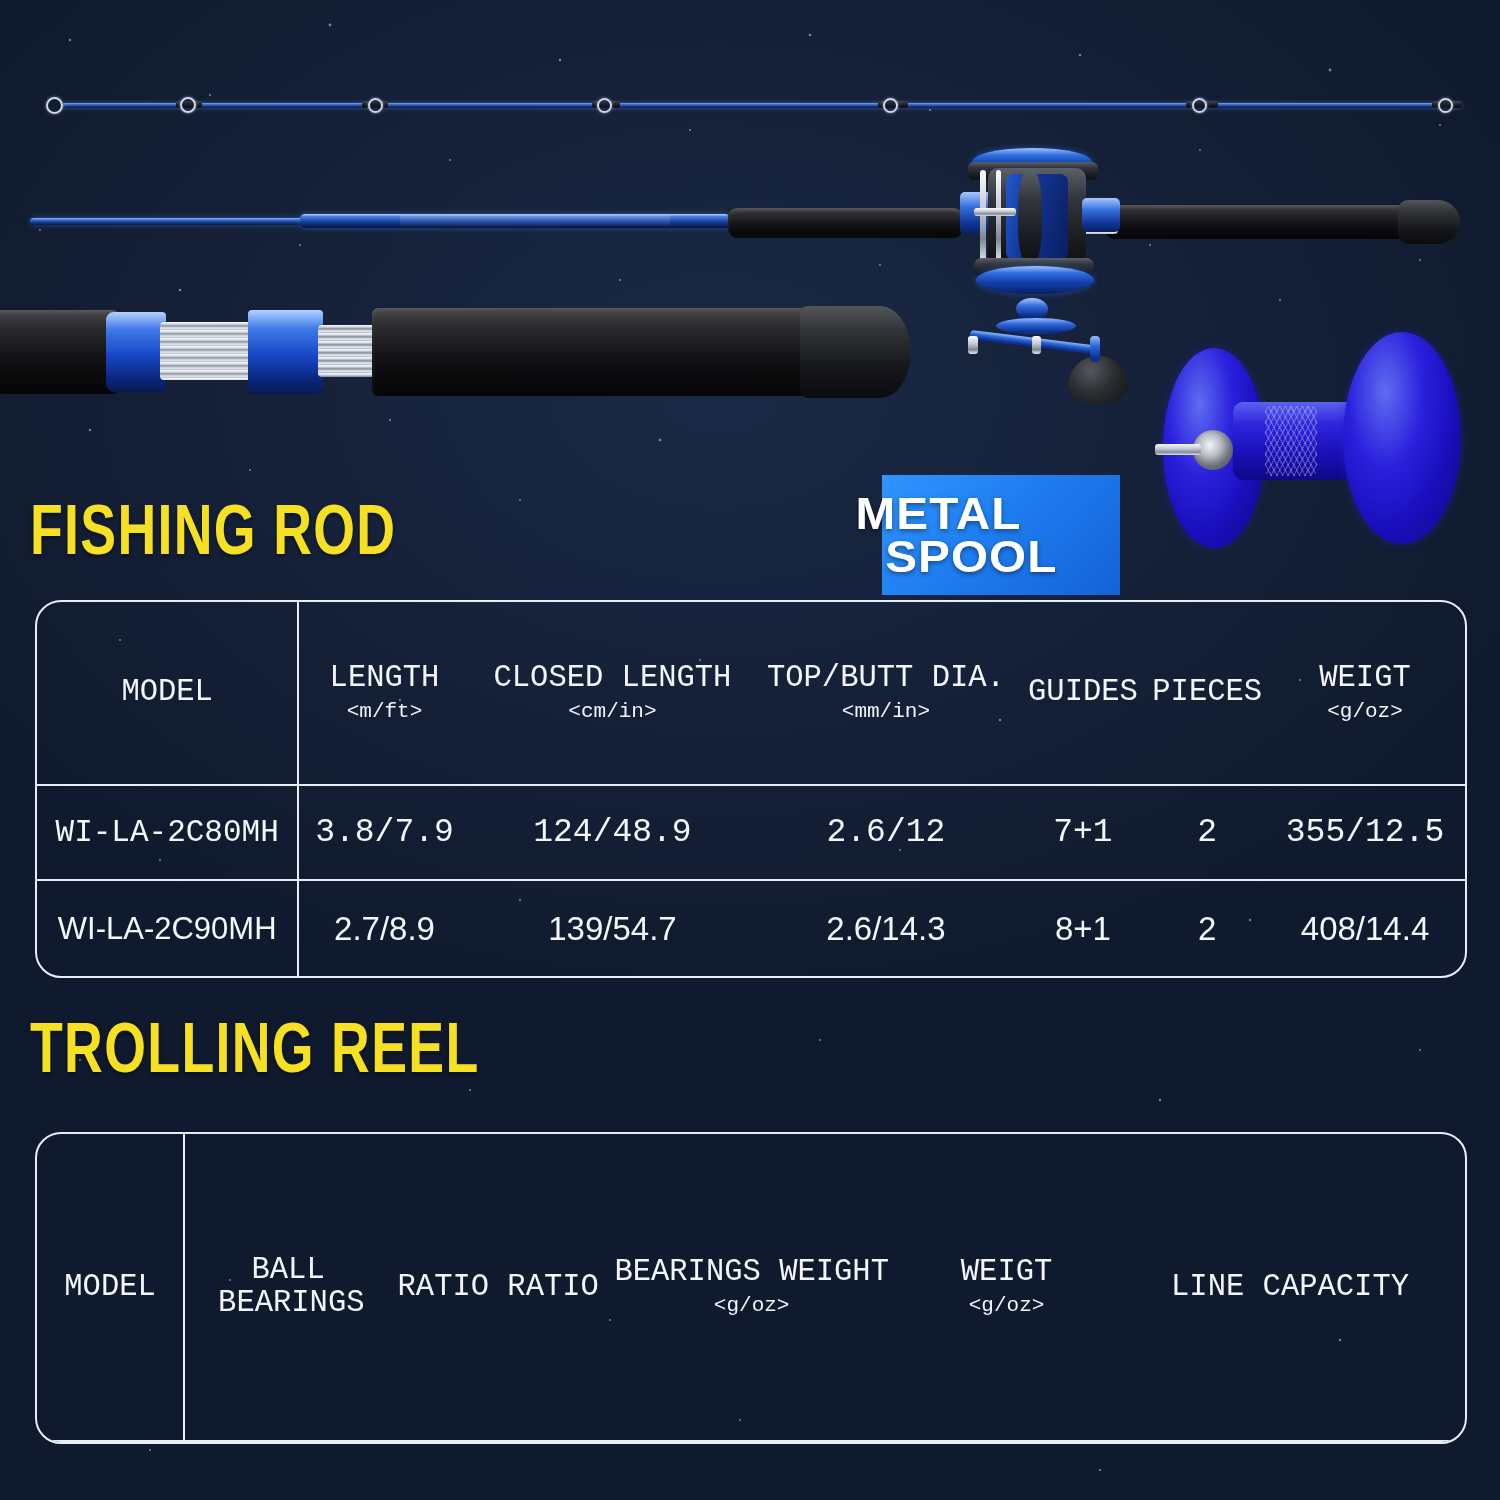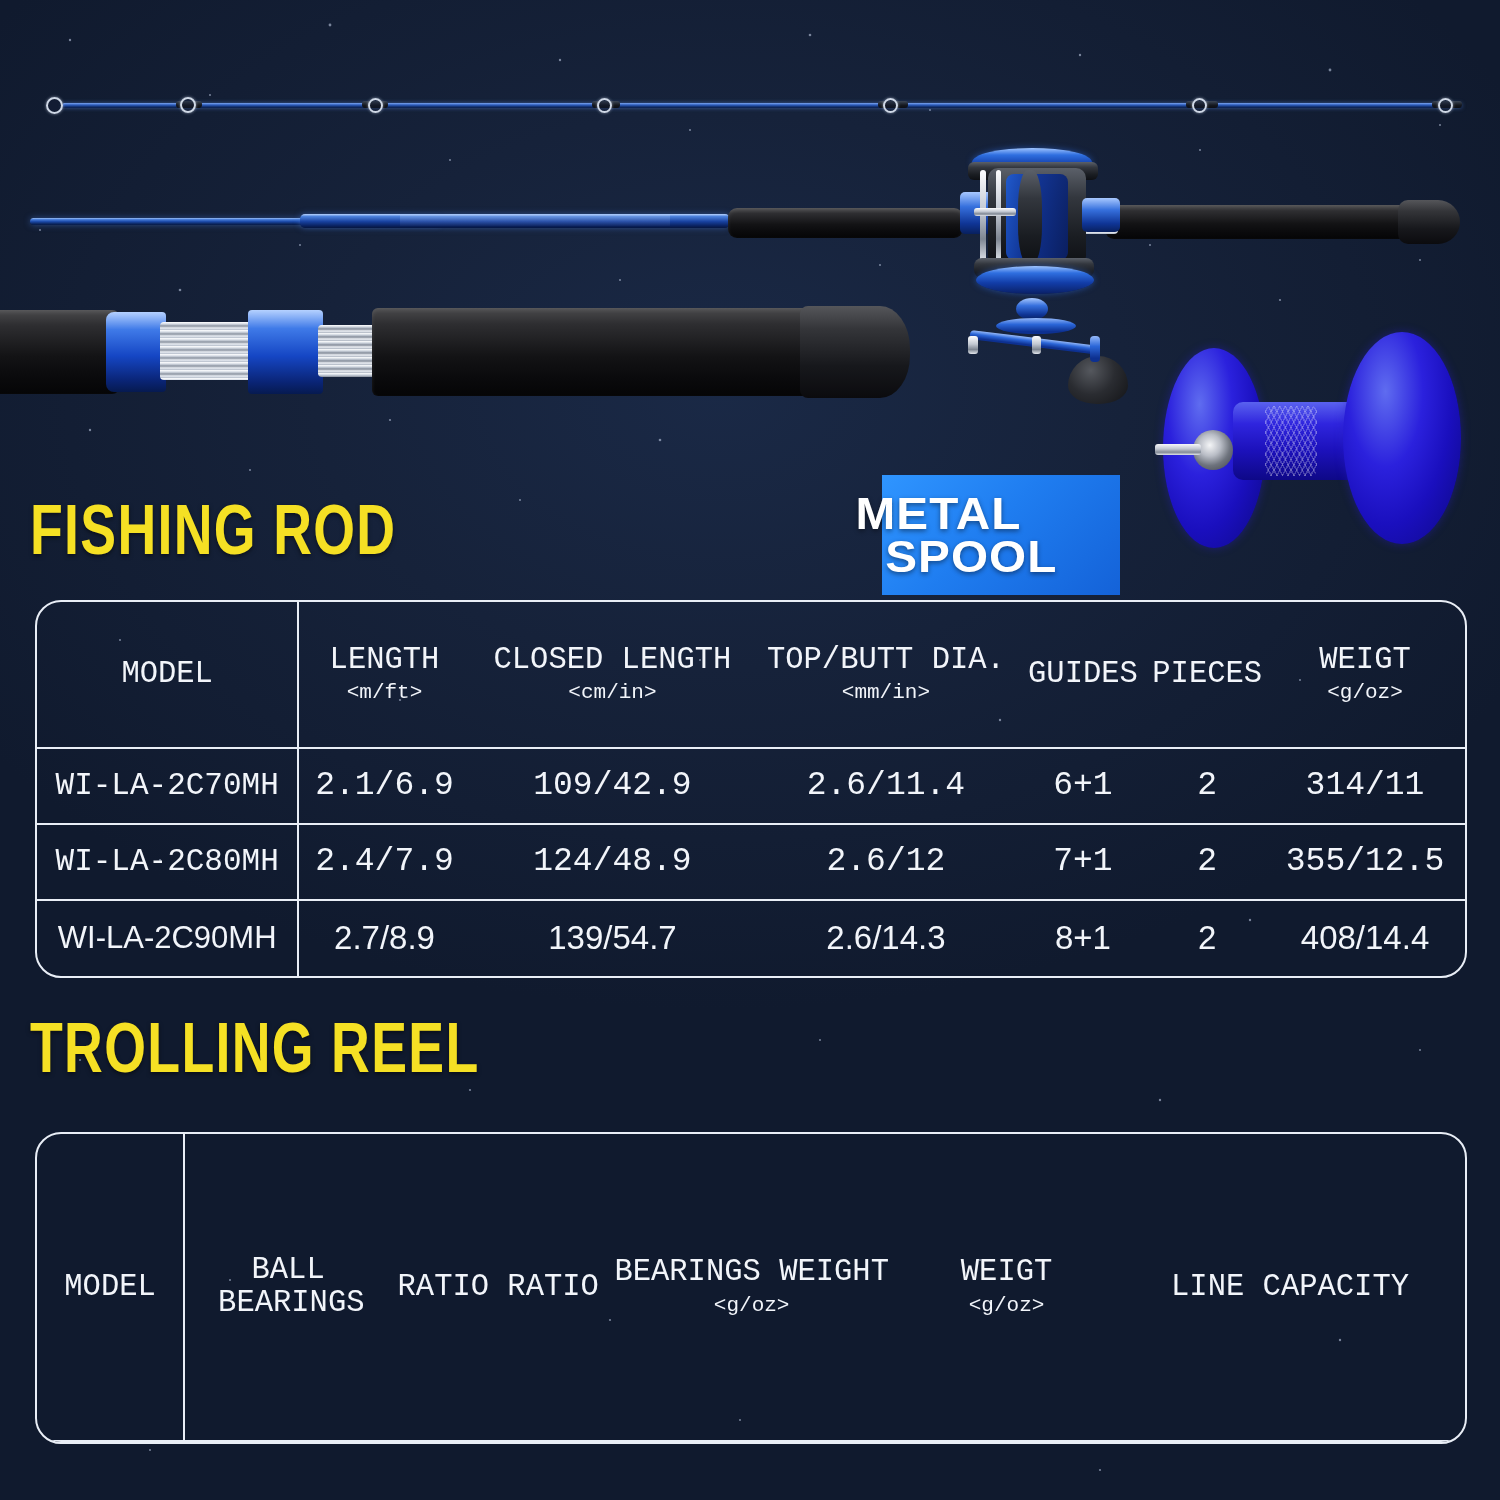"WI-LA-2C70MH" tr.body-row { html: <tr> <td>WI-LA-2C70MH</td> <td>2.1/6.9</td> <td>109/42.9</td> <td>2.6/11.4</td> <td>6+1</td> <td>2</td> <td>314/11</td> </tr> -> none }
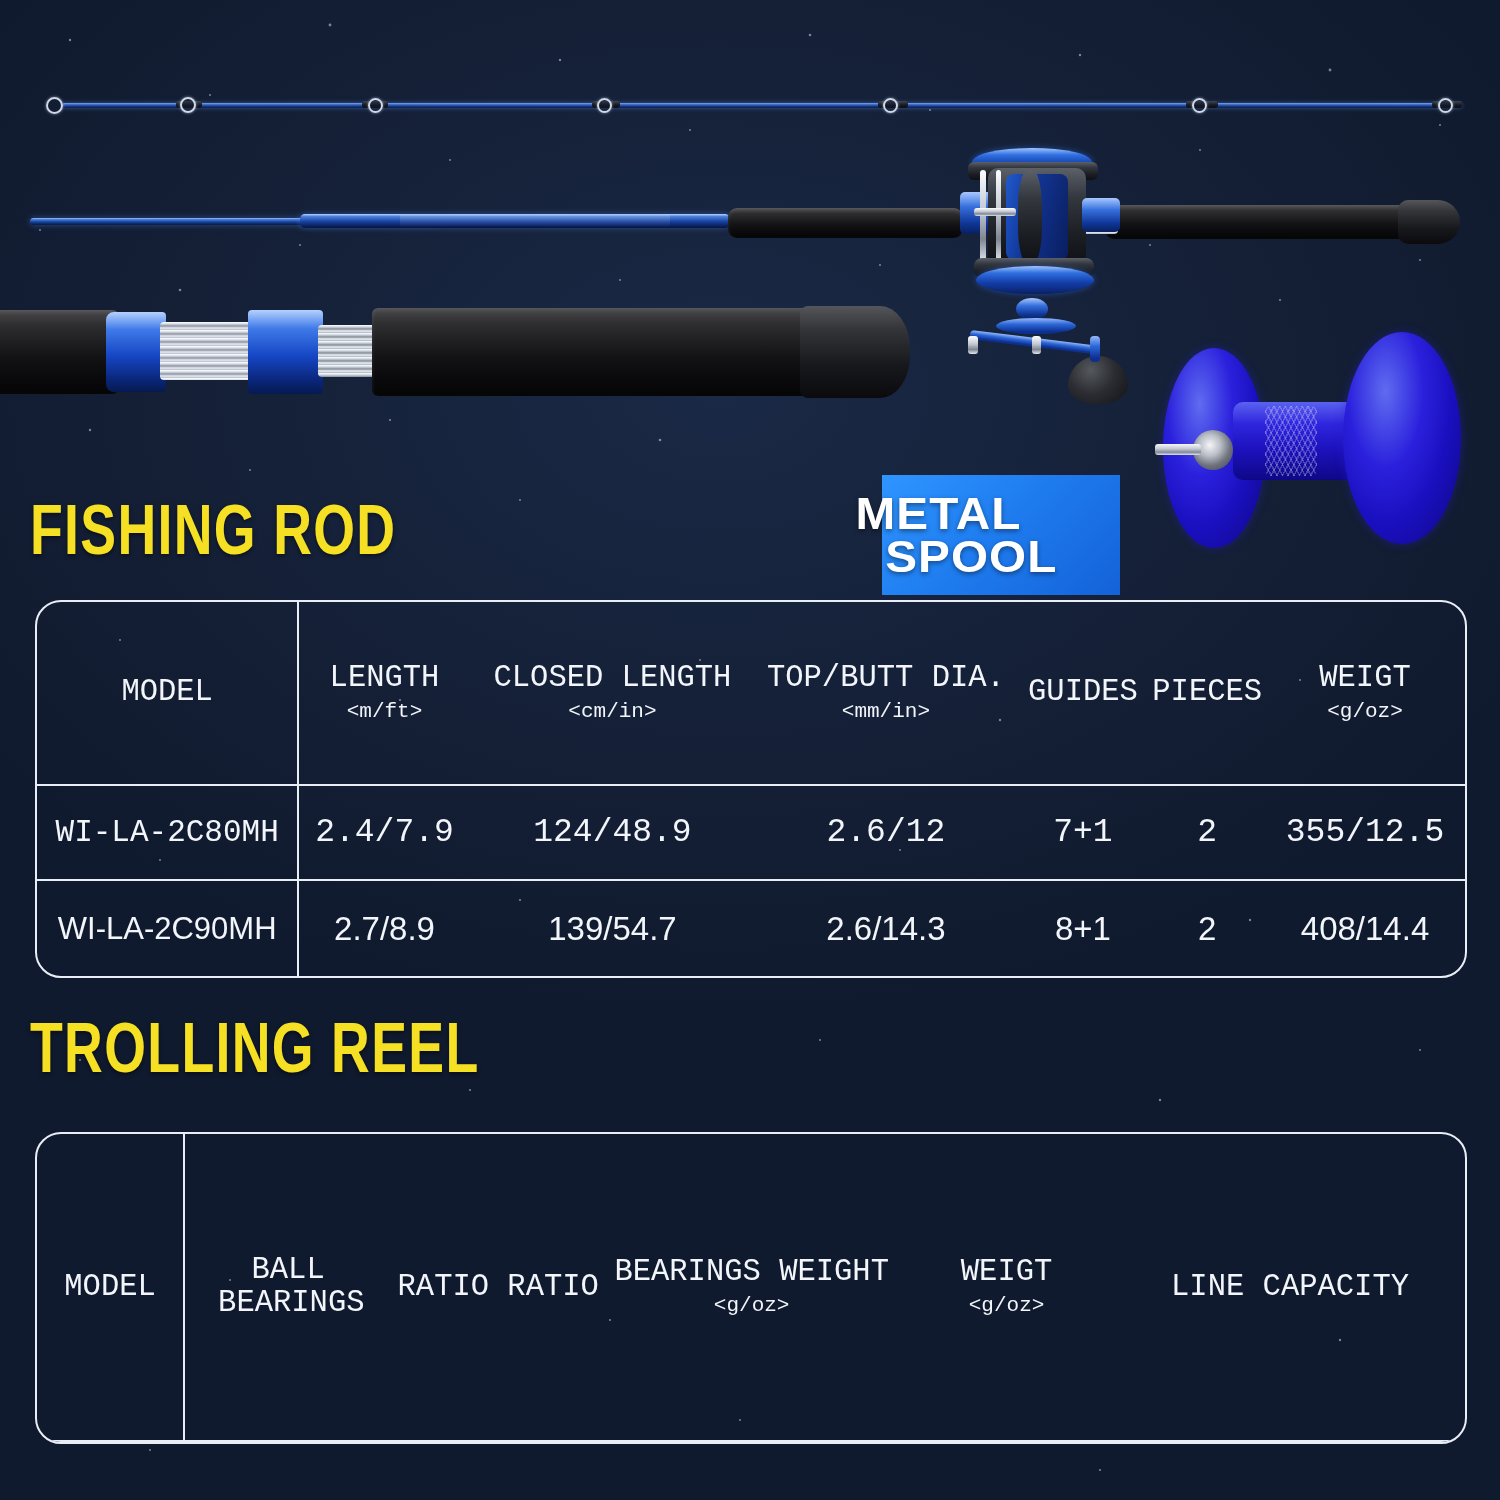"2.4/7.9" td { text: 2.4/7.9 -> 3.8/7.9 }
